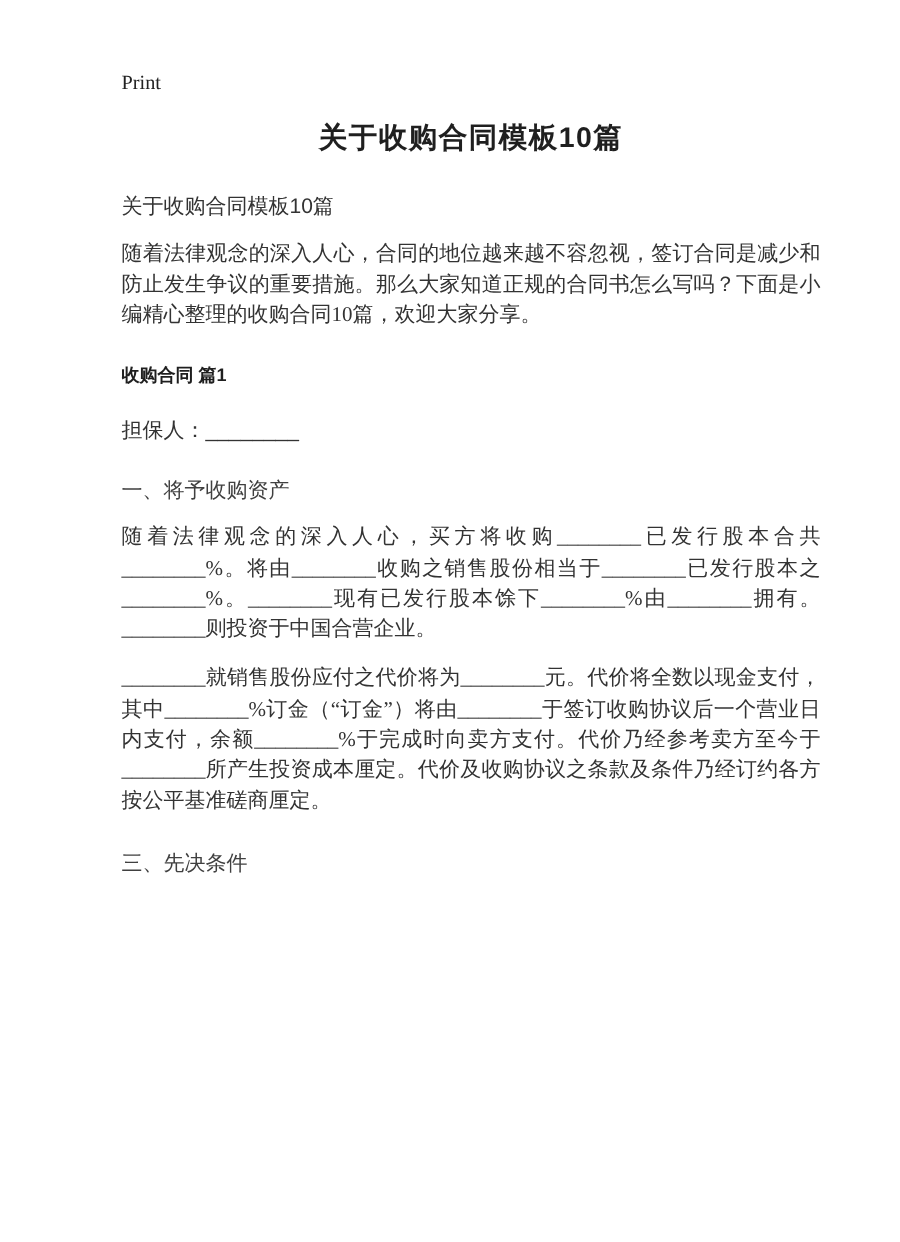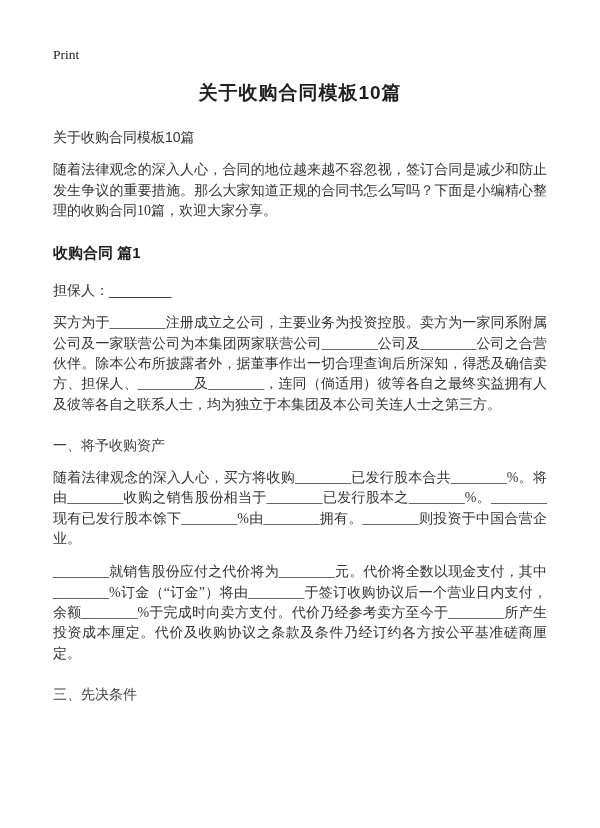"Print" .page { padding: 44px 53px 0 53px -> 44px 53px 0 81px }
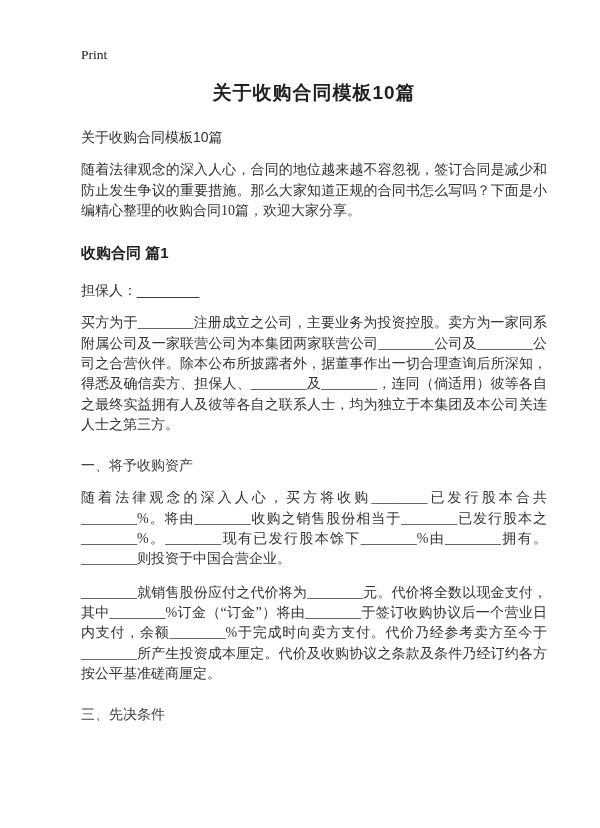"收购合同 篇1" h2.part-heading { font-size: 15px -> 12px }
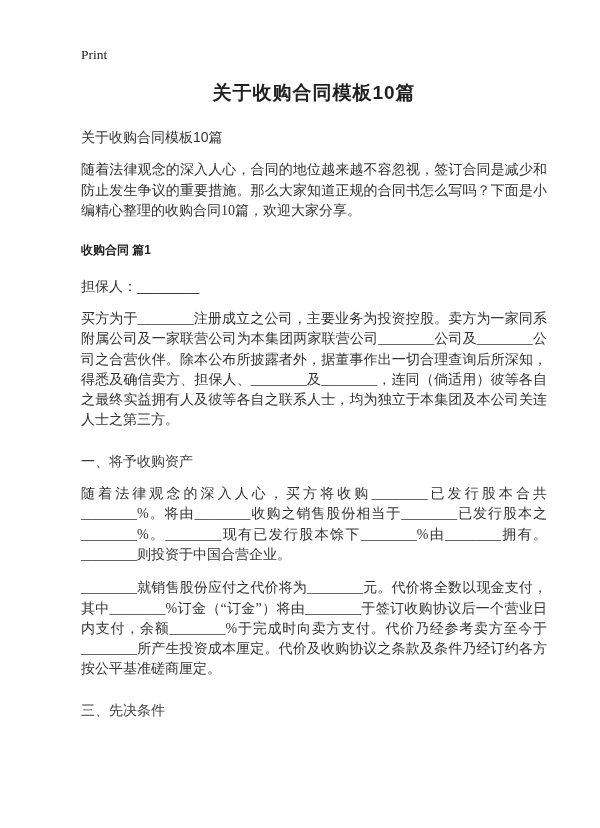"买方为于________注册成立之公司，主要业务为投资控股。卖方为一家同系附属公" p.para { html: <p>买方为于________注册成立之公司，主要业务为投资控股。卖方为一家同系附属公司及一家联营公司为本集团两家联营公司________公司及________公司之合营伙伴。除本公布所披露者外，据董事作出一切合理查询后所深知，得悉及确信卖方、担保人、________及________，连同（倘适用）彼等各自之最终实益拥有人及彼等各自之联系人士，均为独立于本集团及本公司关连人士之第三方。</p> -> none }
